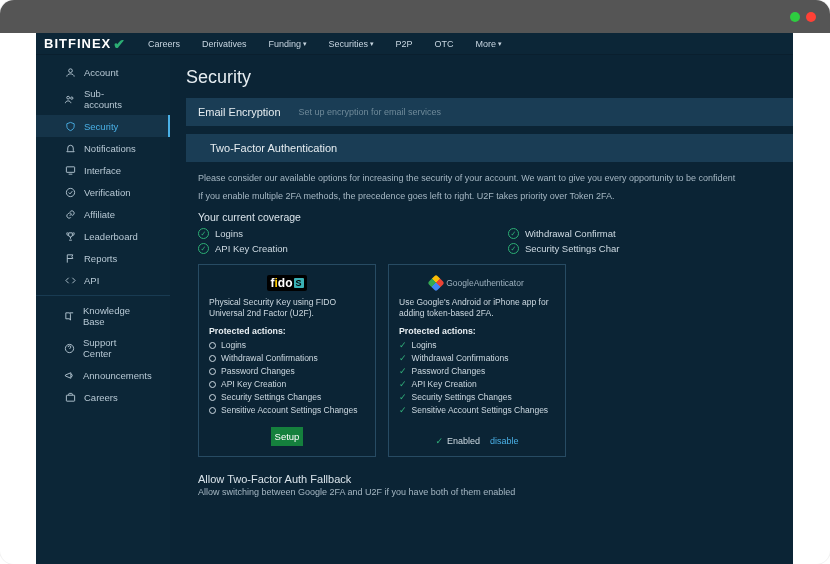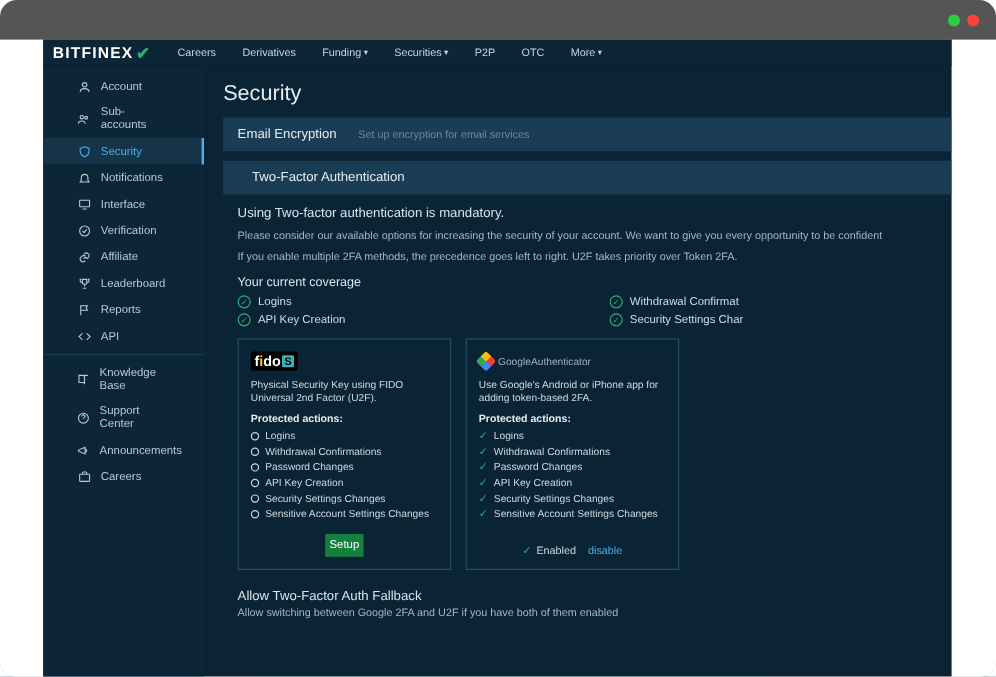"Using Two-factor authentication is" div.h-mandatory { html: <div>Using Two-factor authentication is mandatory.</div> -> none }
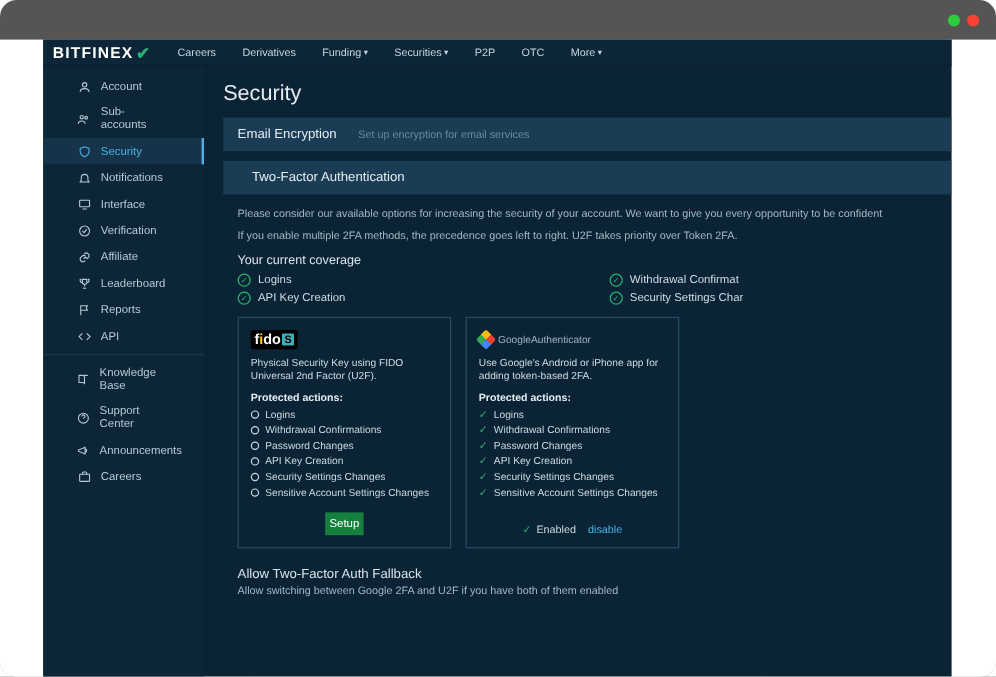"f do" .card-logo { justify-content: flex-start -> center }
